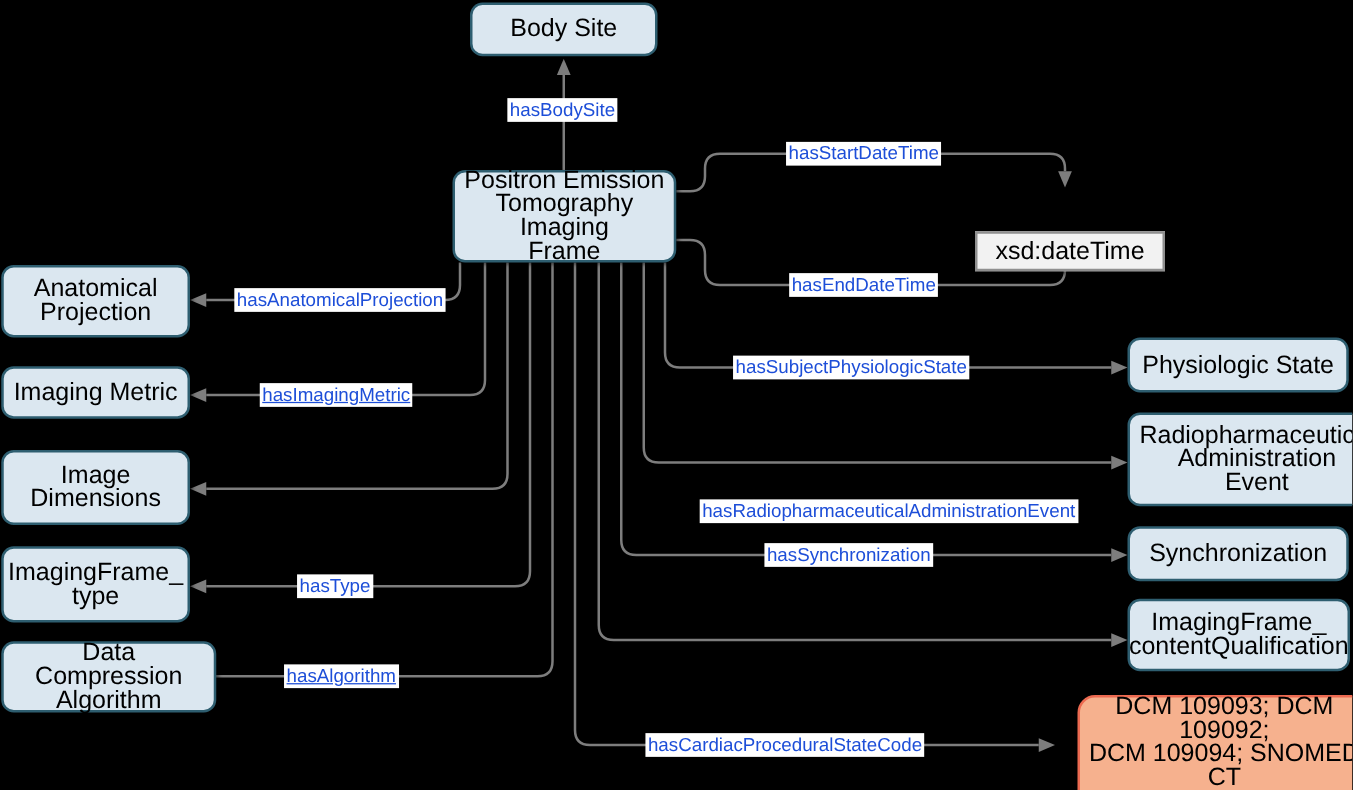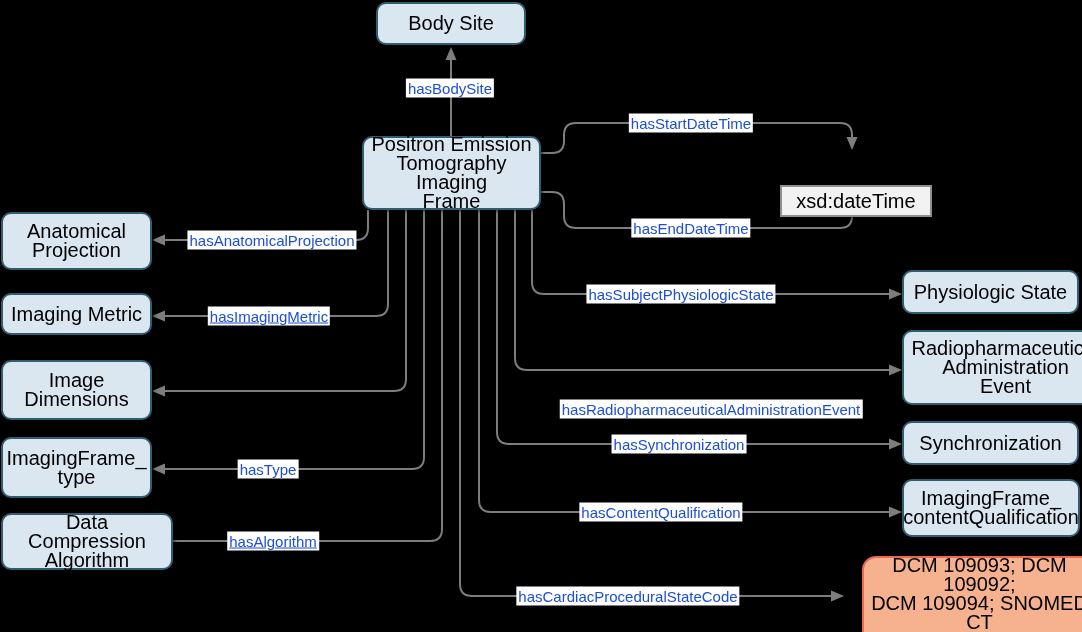"hasContentQualification" div.edge-label { html: <div>hasContentQualification</div> -> none }
